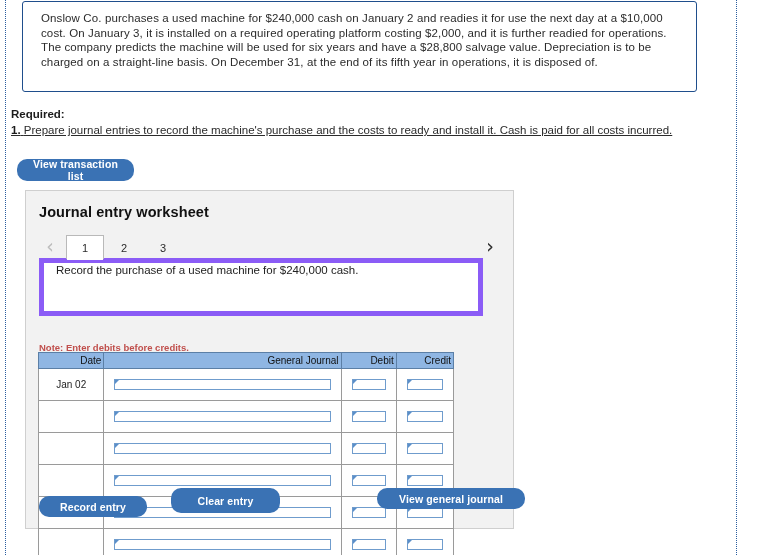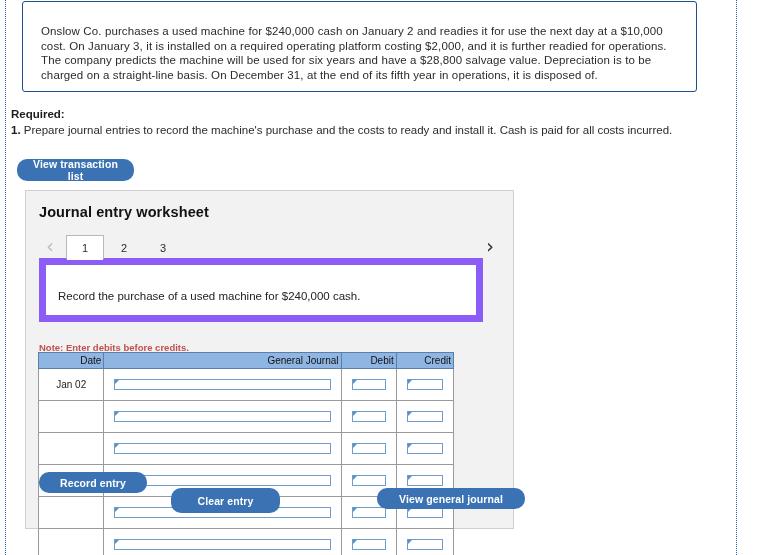"Onslow Co. purchases a used" .question-box { padding: 22px 16px 8px 18px -> 9px 16px 8px 18px }
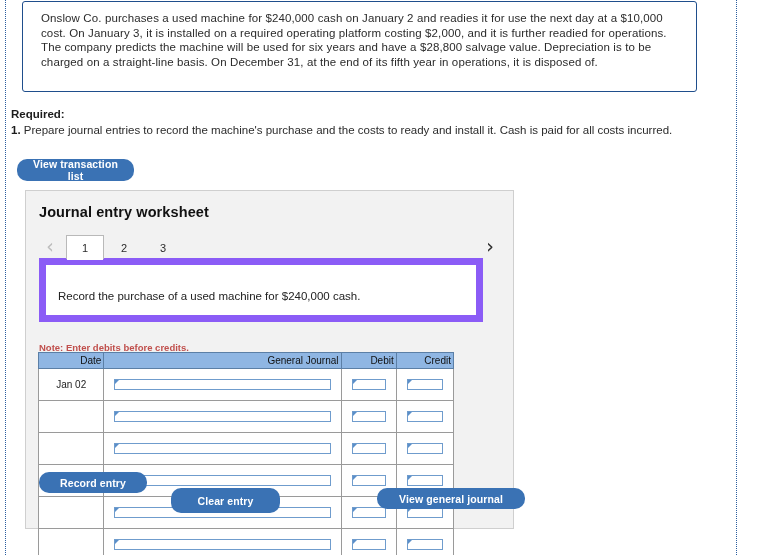"1. Prepare journal entries to" .required-item { text-decoration: none -> underline }
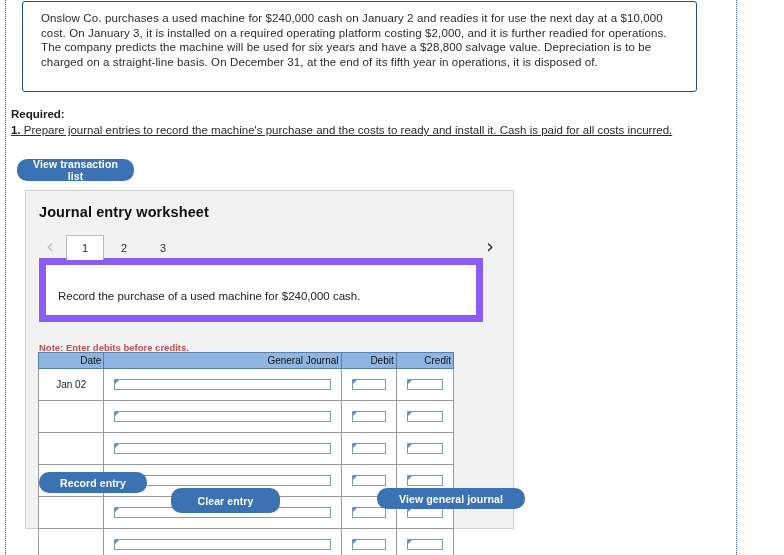"Record the purchase of a" .descr-panel { border: 7px solid #8b5cf6 -> 5px solid #8b5cf6; padding: 25px 12px -> 1px 12px }
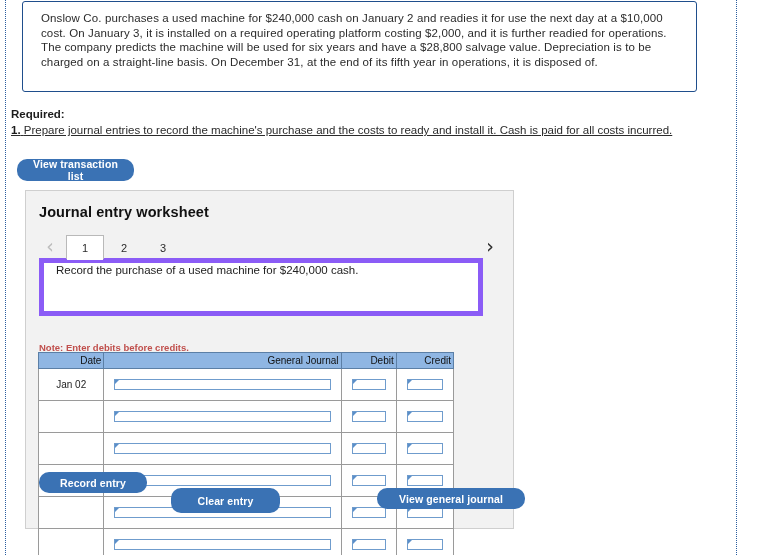"Record entry" #record-entry { top: 281px -> 305px }
